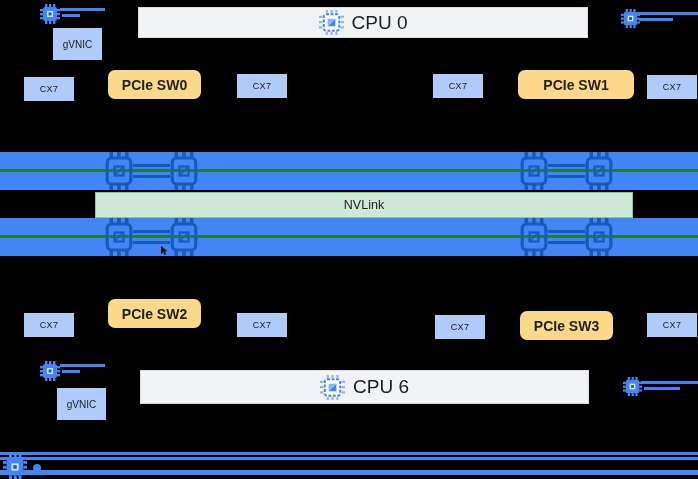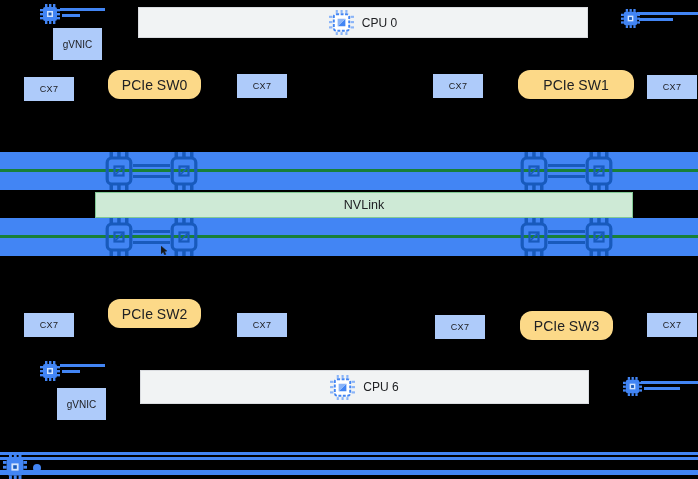"CPU 0" .cpu { font-size: 12px -> 19px }
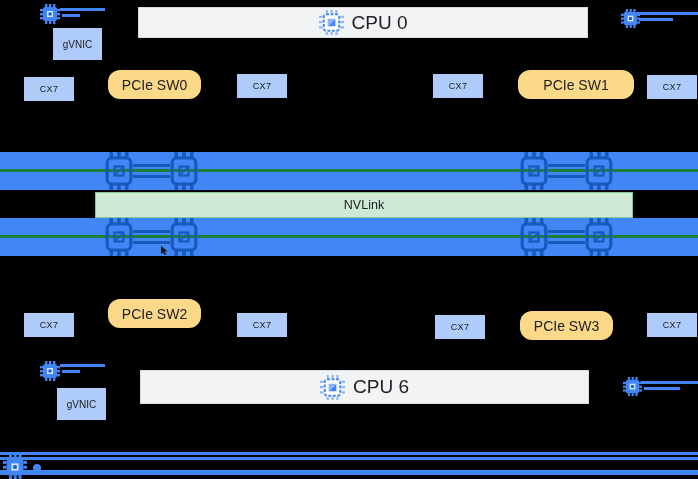"PCIe SW0" .psw { border-radius: 12px -> 7px; font-weight: 400 -> 700 }
